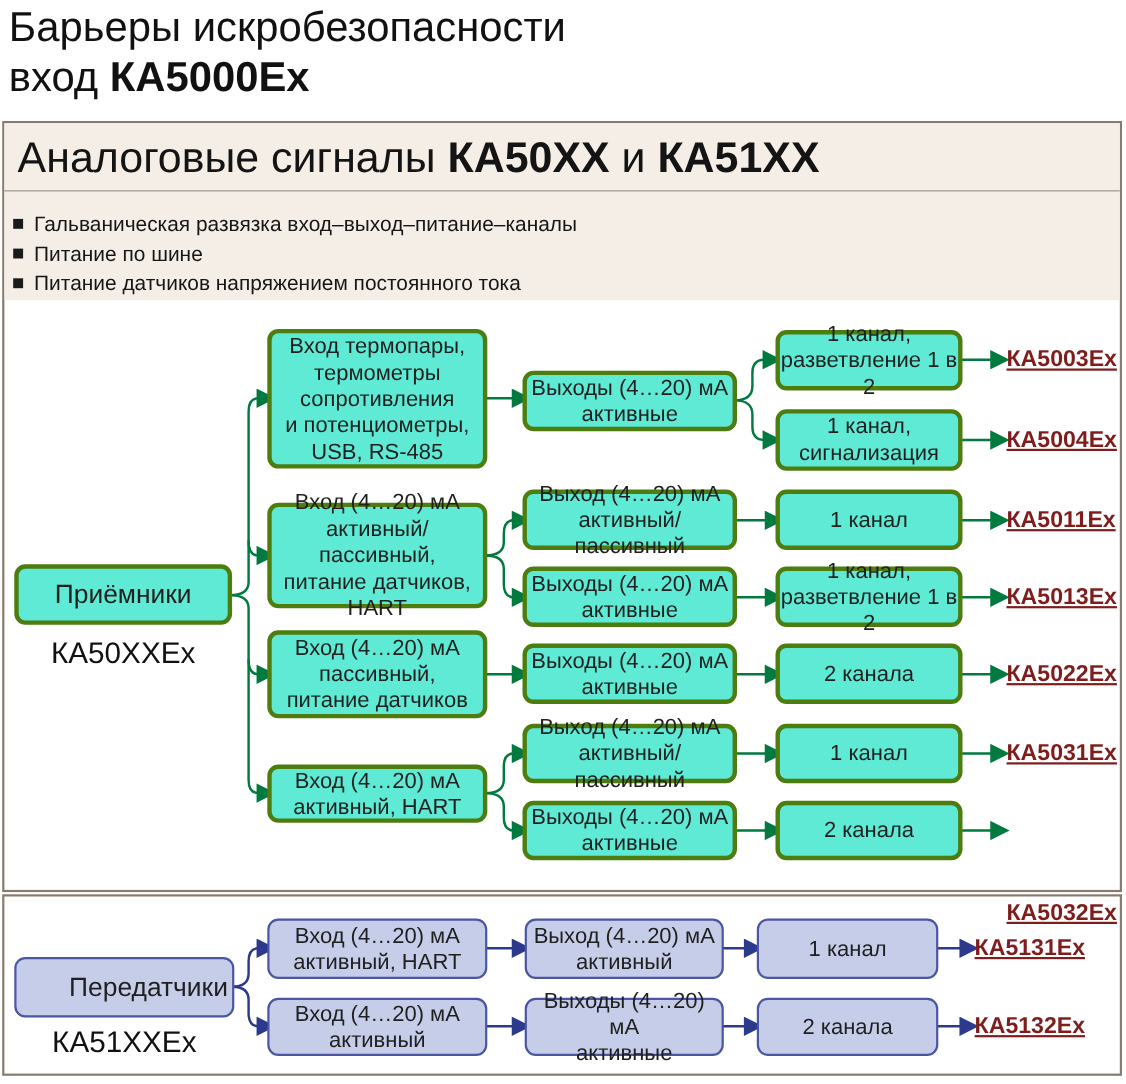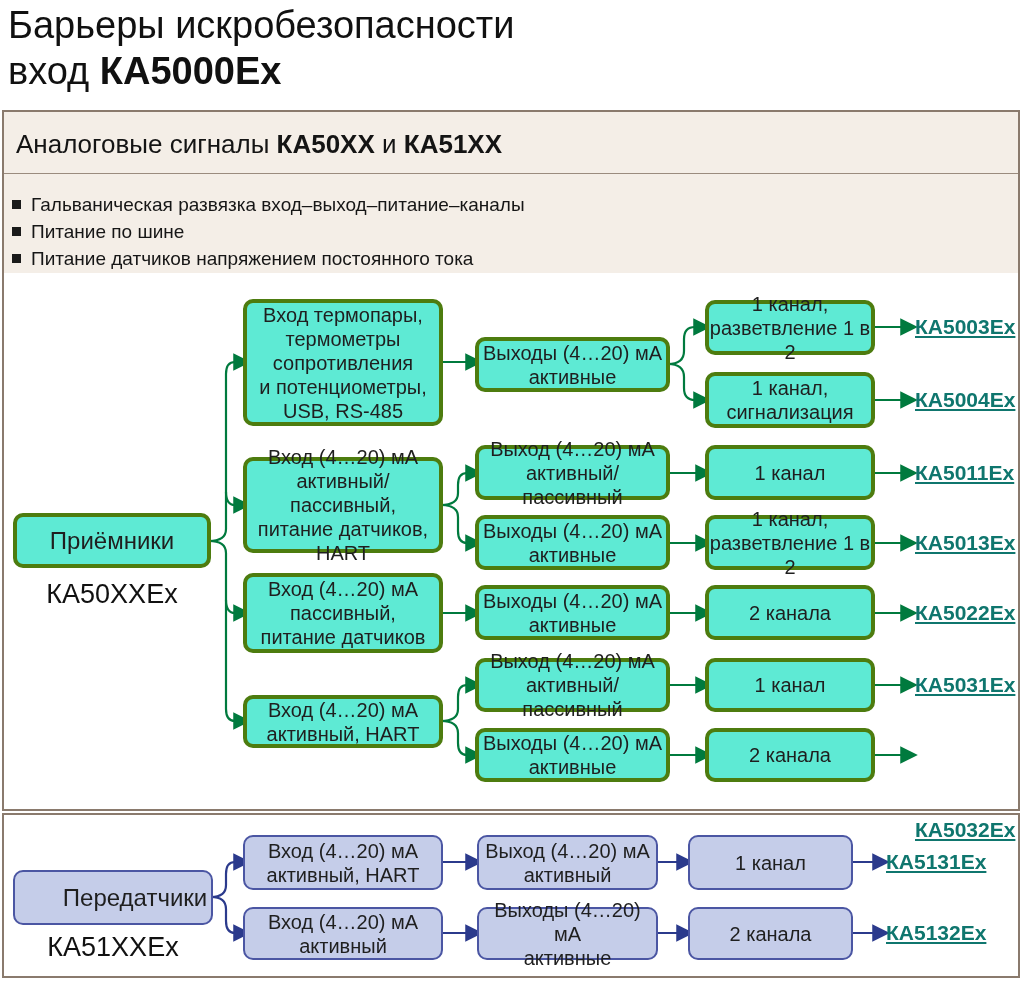"Аналоговые сигналы КА50XX и КА51XX" .panel-head h2 { font-size: 26px -> 39px }
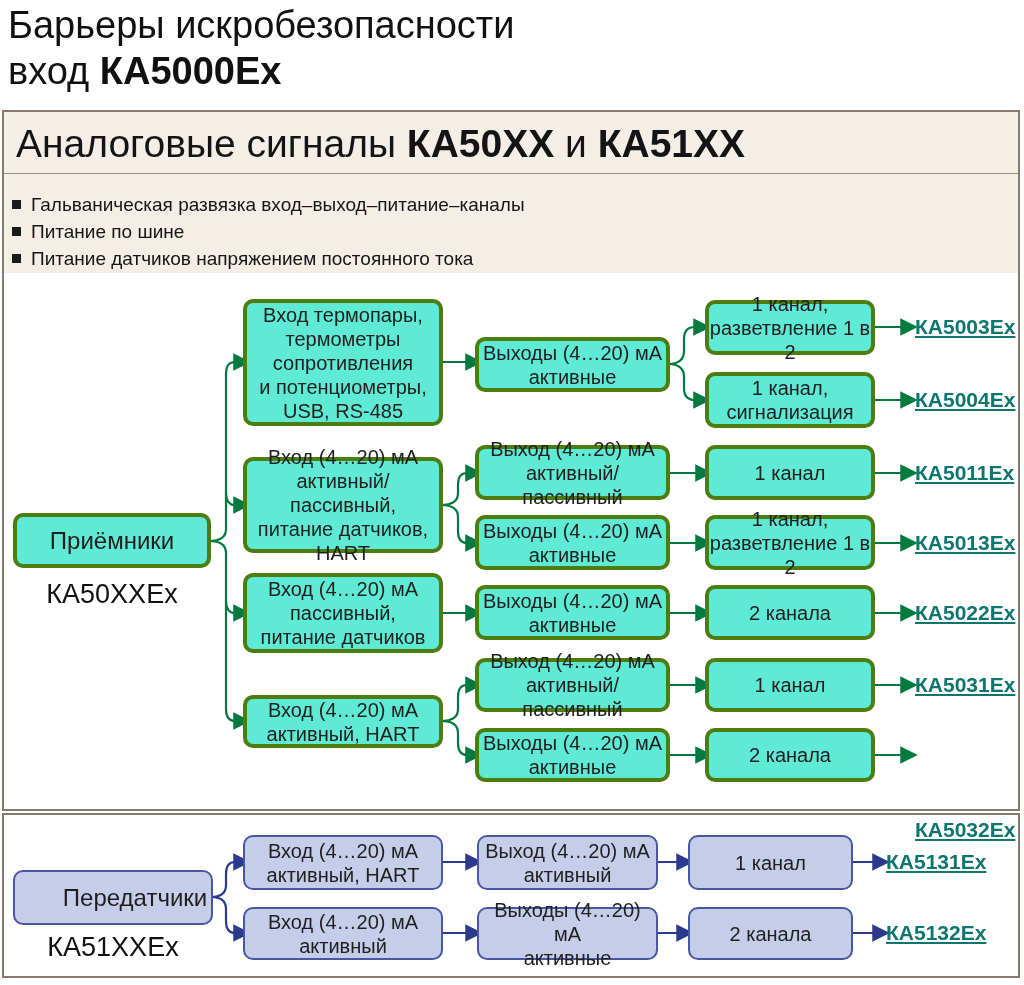"КА5003Ex" .model { color: #0f766e -> #7f1d1d }
